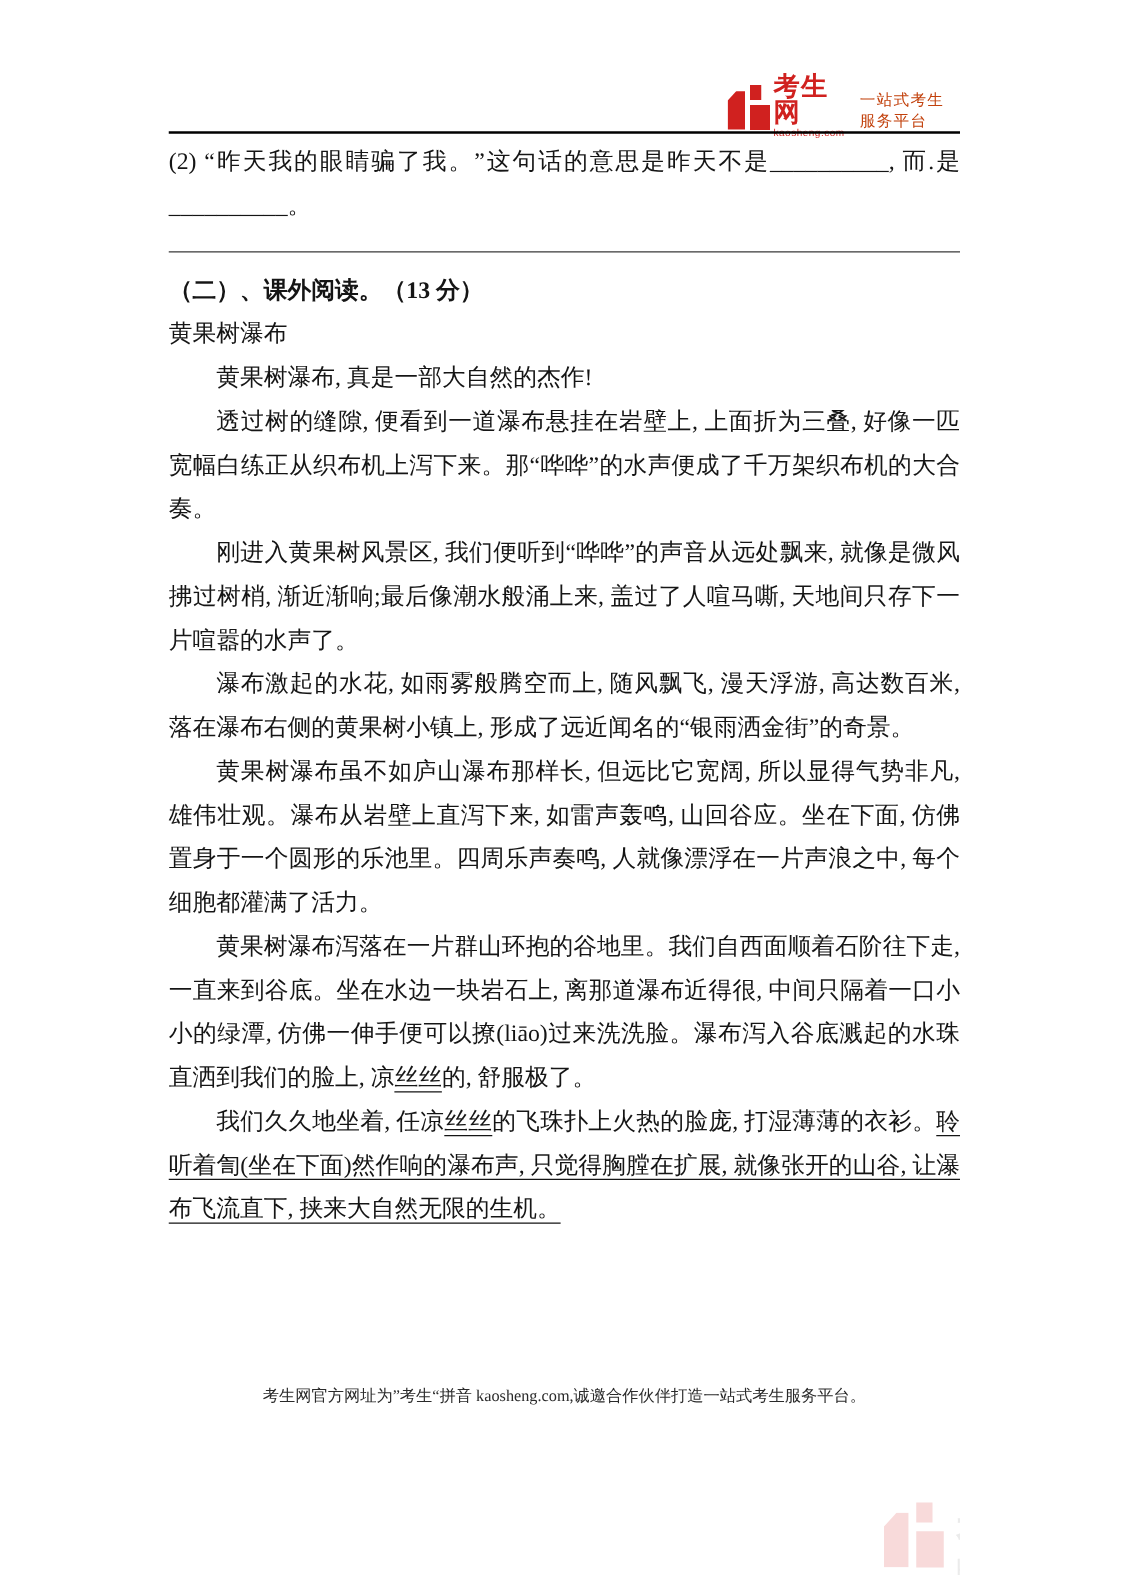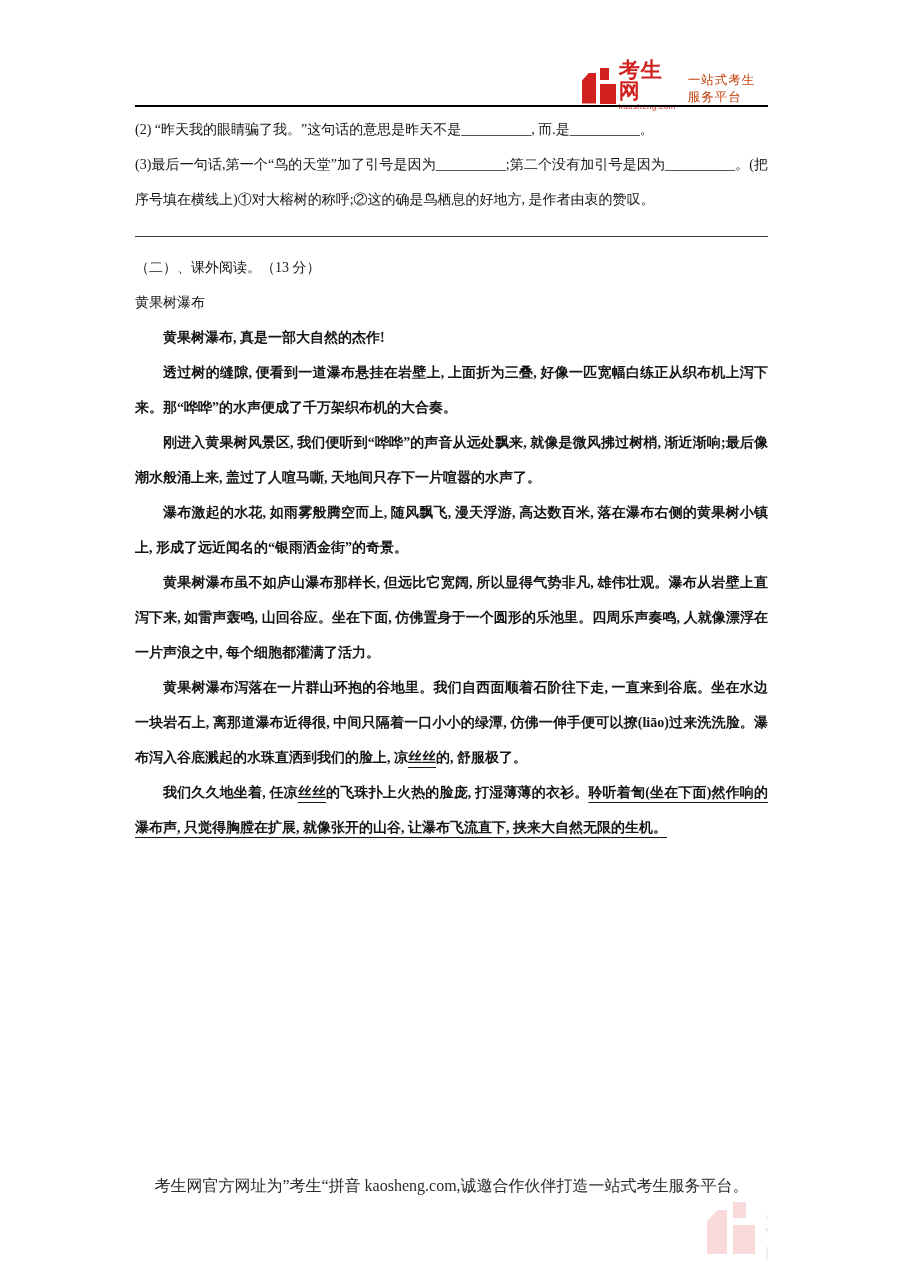"(2) “昨天我的眼睛骗了我。”这句话的意思是昨天不是__________," .content { font-size: 14px -> 19px }
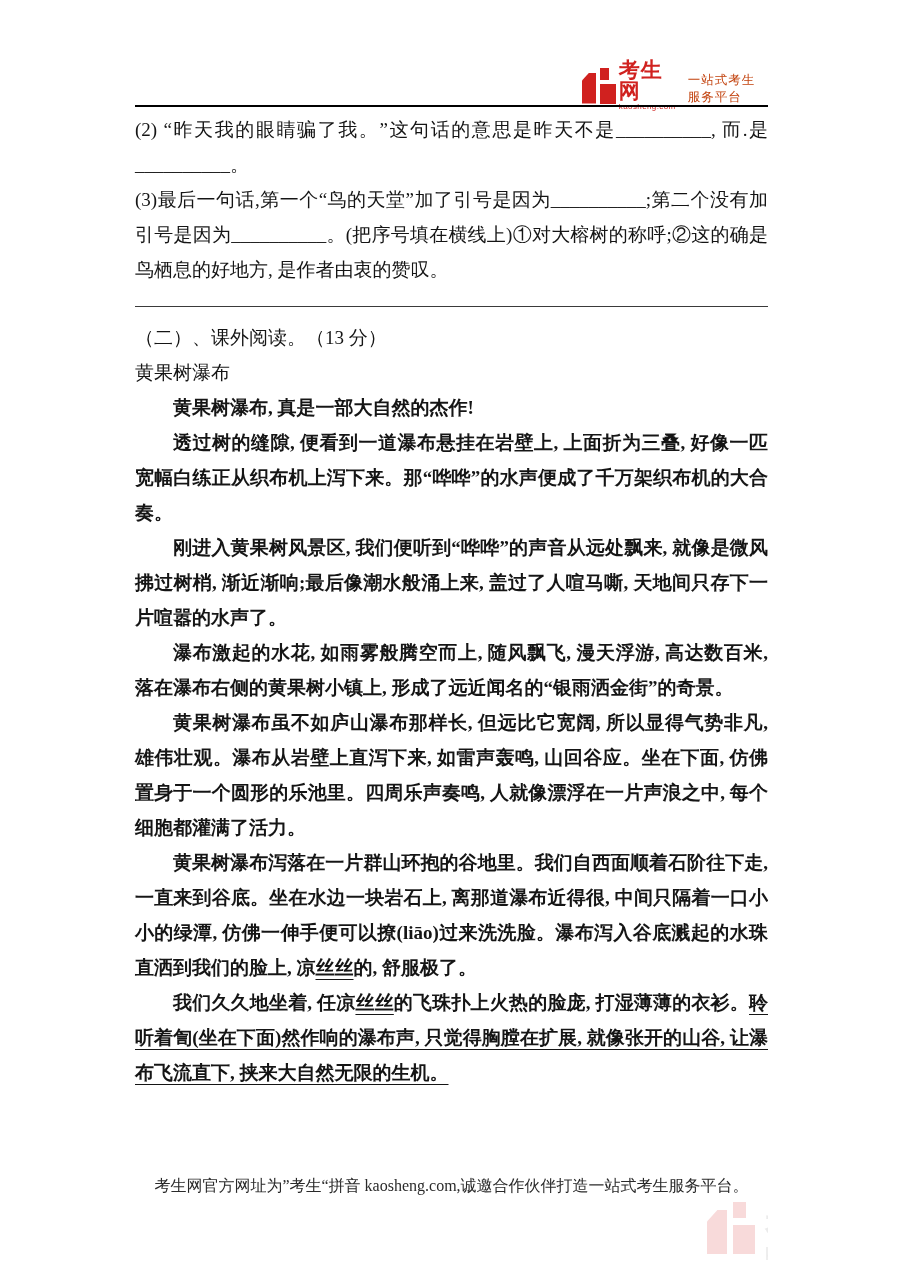"(3)最后一句话,第一个“鸟的天堂”加了引号是因为__________;第二个没" p { html: <p>(3)最后一句话,第一个“鸟的天堂”加了引号是因为__________;第二个没有加引号是因为__________。(把序号填在横线上)①对大榕树的称呼;②这的确是鸟栖息的好地方, 是作者由衷的赞叹。</p> -> none }
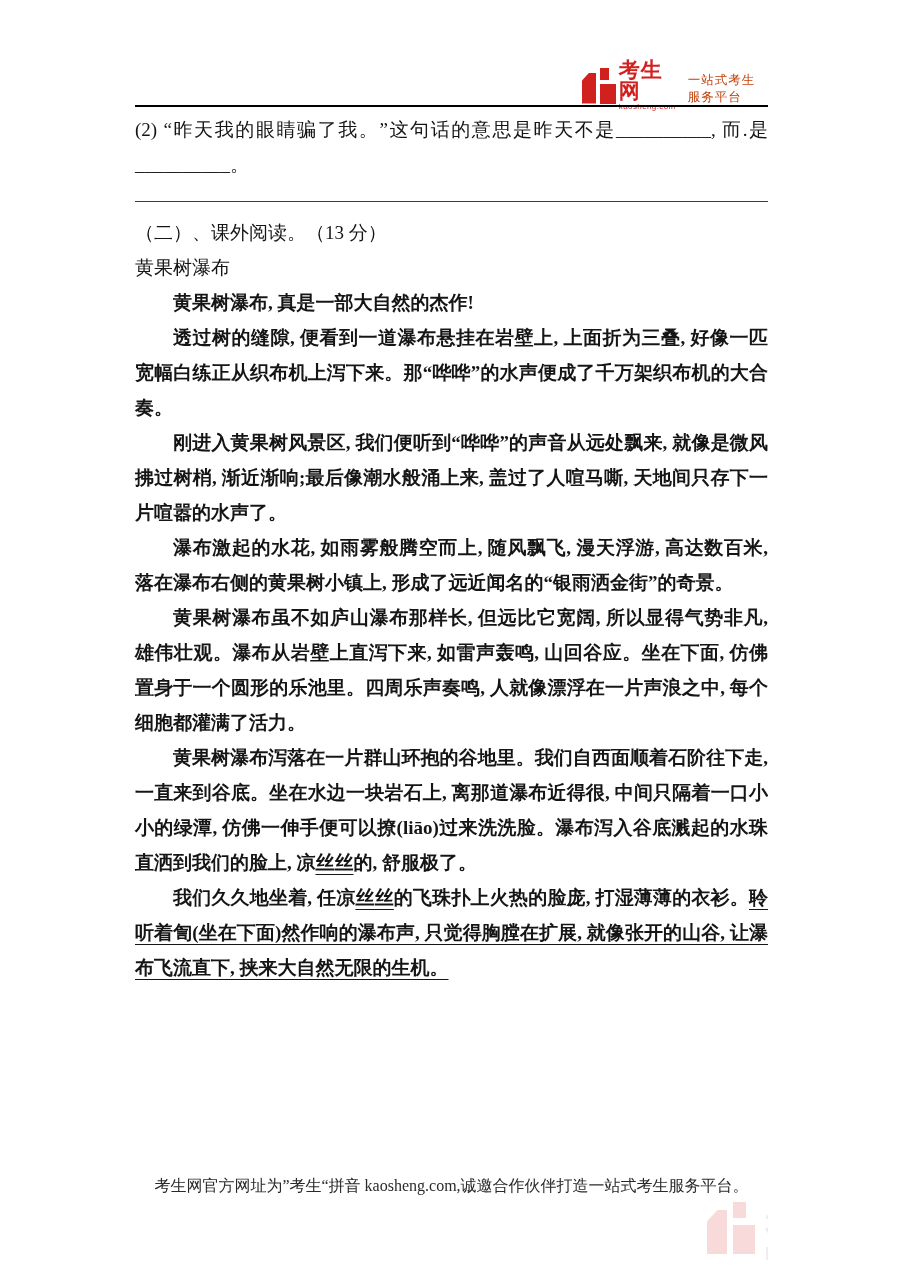"（二）、课外阅读。（13 分）" .sec-heading { font-weight: normal -> bold }
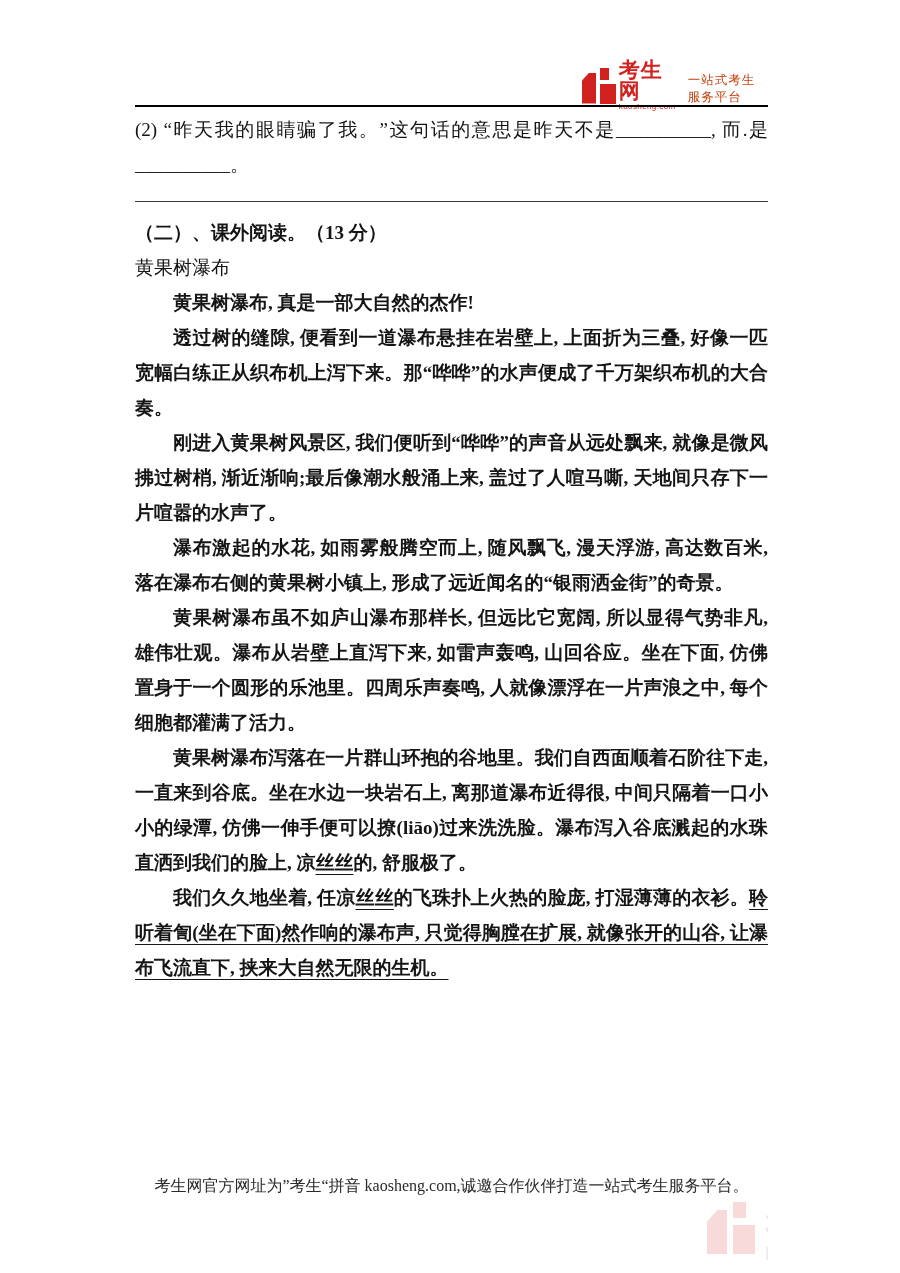"黄果树瀑布, 真是一部大自然的杰作!" .art-p { font-weight: bold -> none }
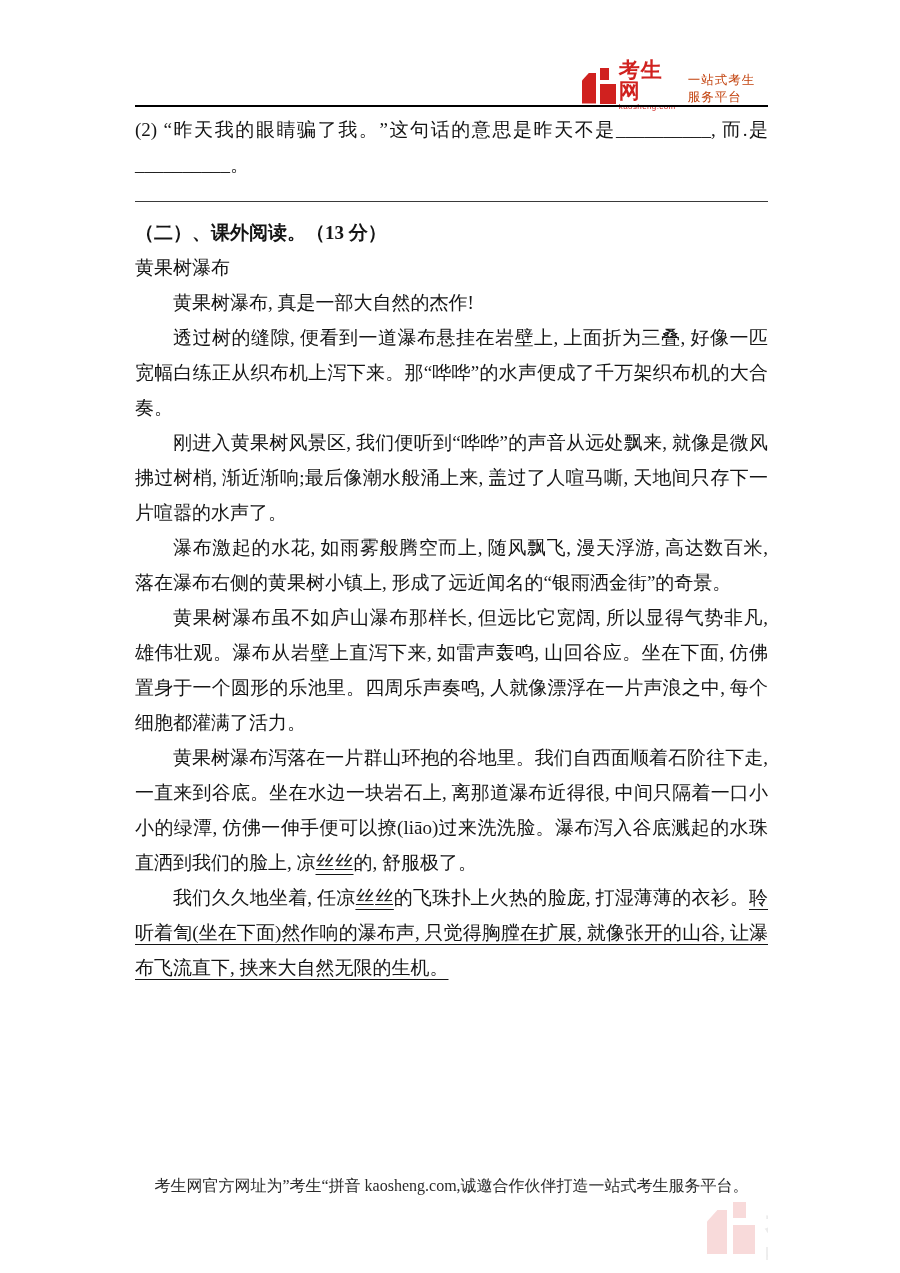"考生网官方网址为”考生“拼音" .footer-note { font-size: 16px -> 13px; top: 1176px -> 1108px }
